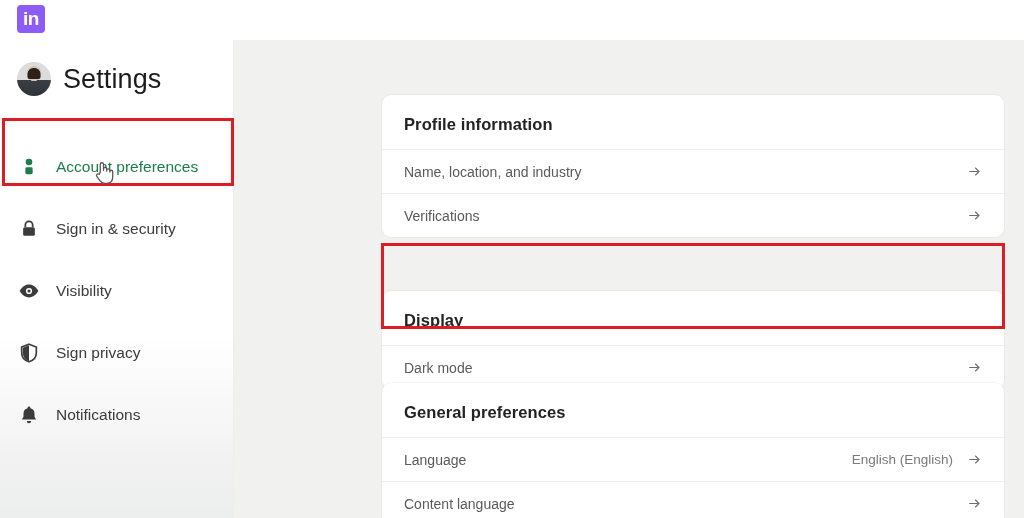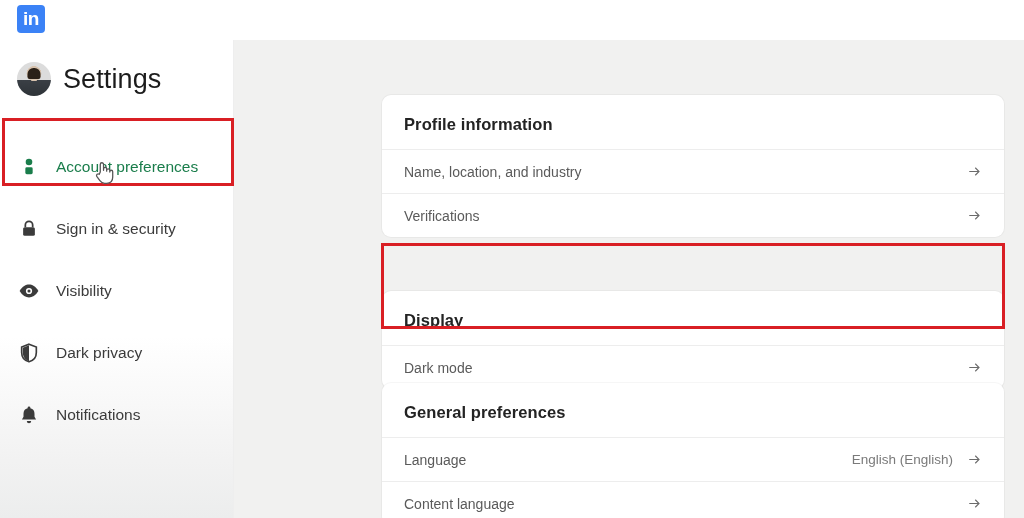"in" .li-logo { background: #3b82f6 -> #8b5cf6 }
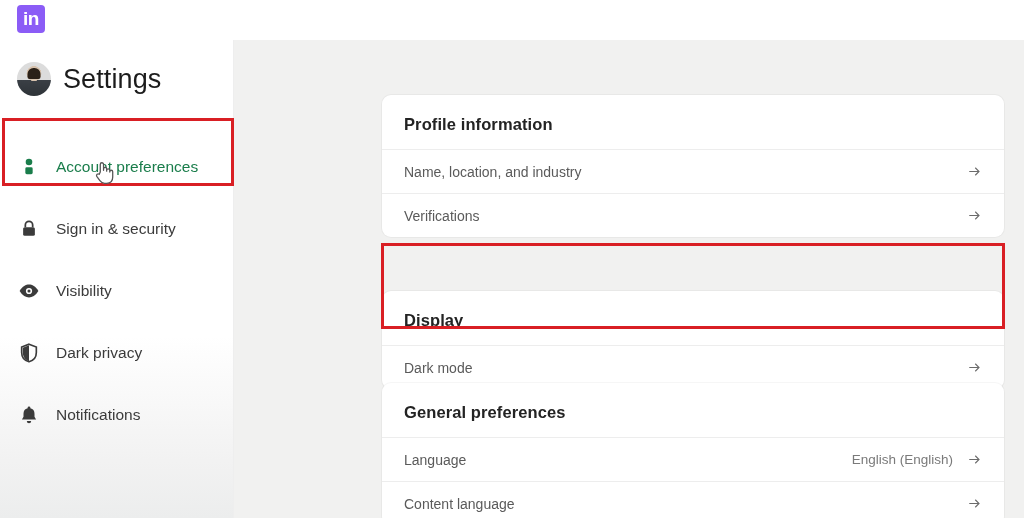"Dark privacy" span { text: Dark -> Sign }
